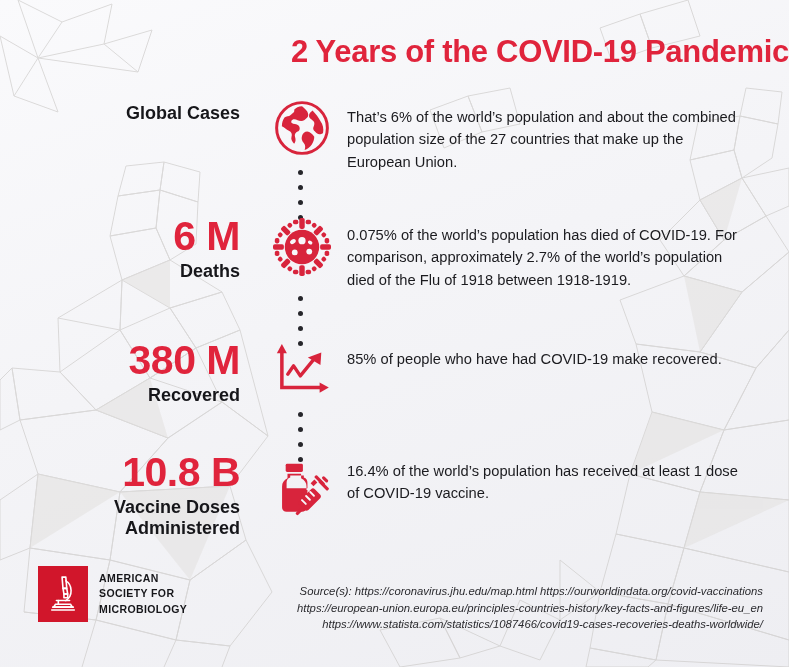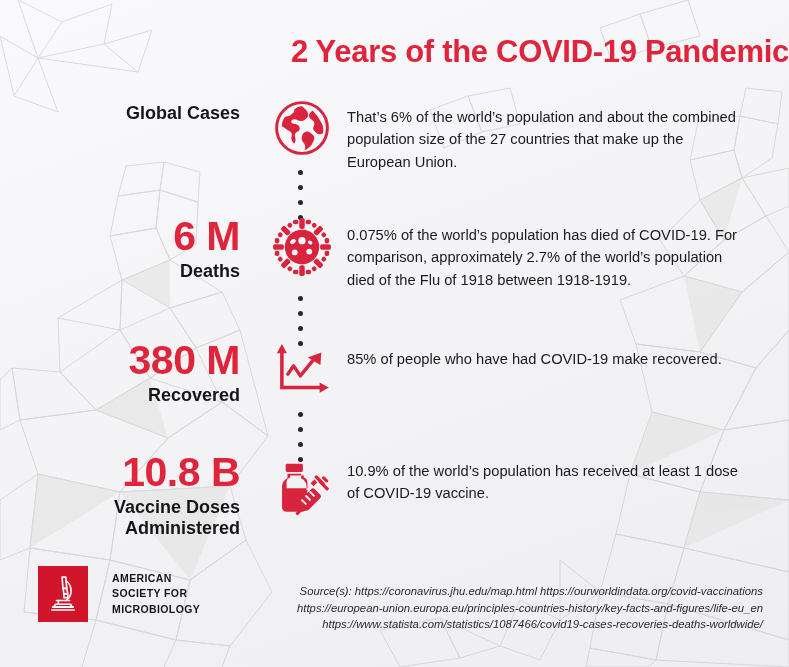"10.9% of the world’s population" b { text: 10.9% -> 16.4% }
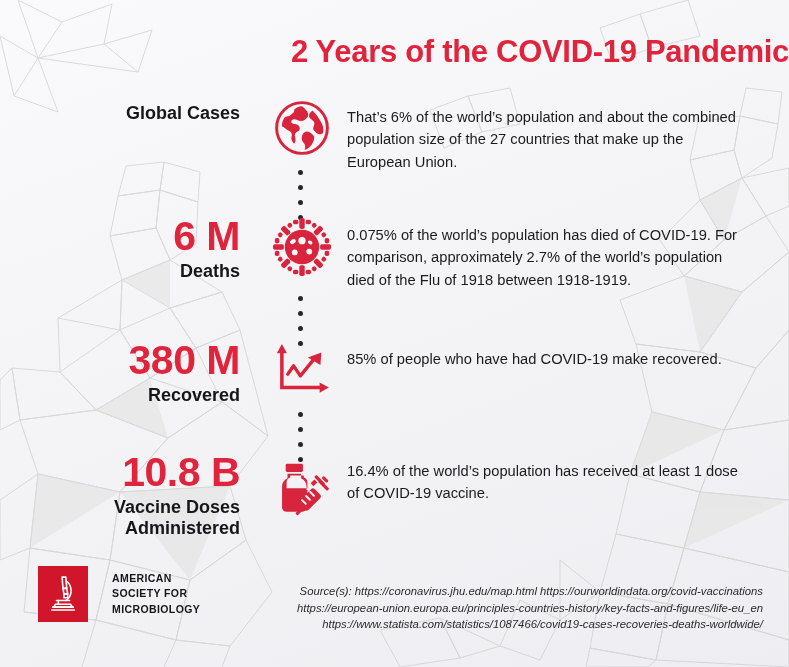"AMERICAN" .logo { gap: 24px -> 11px }
